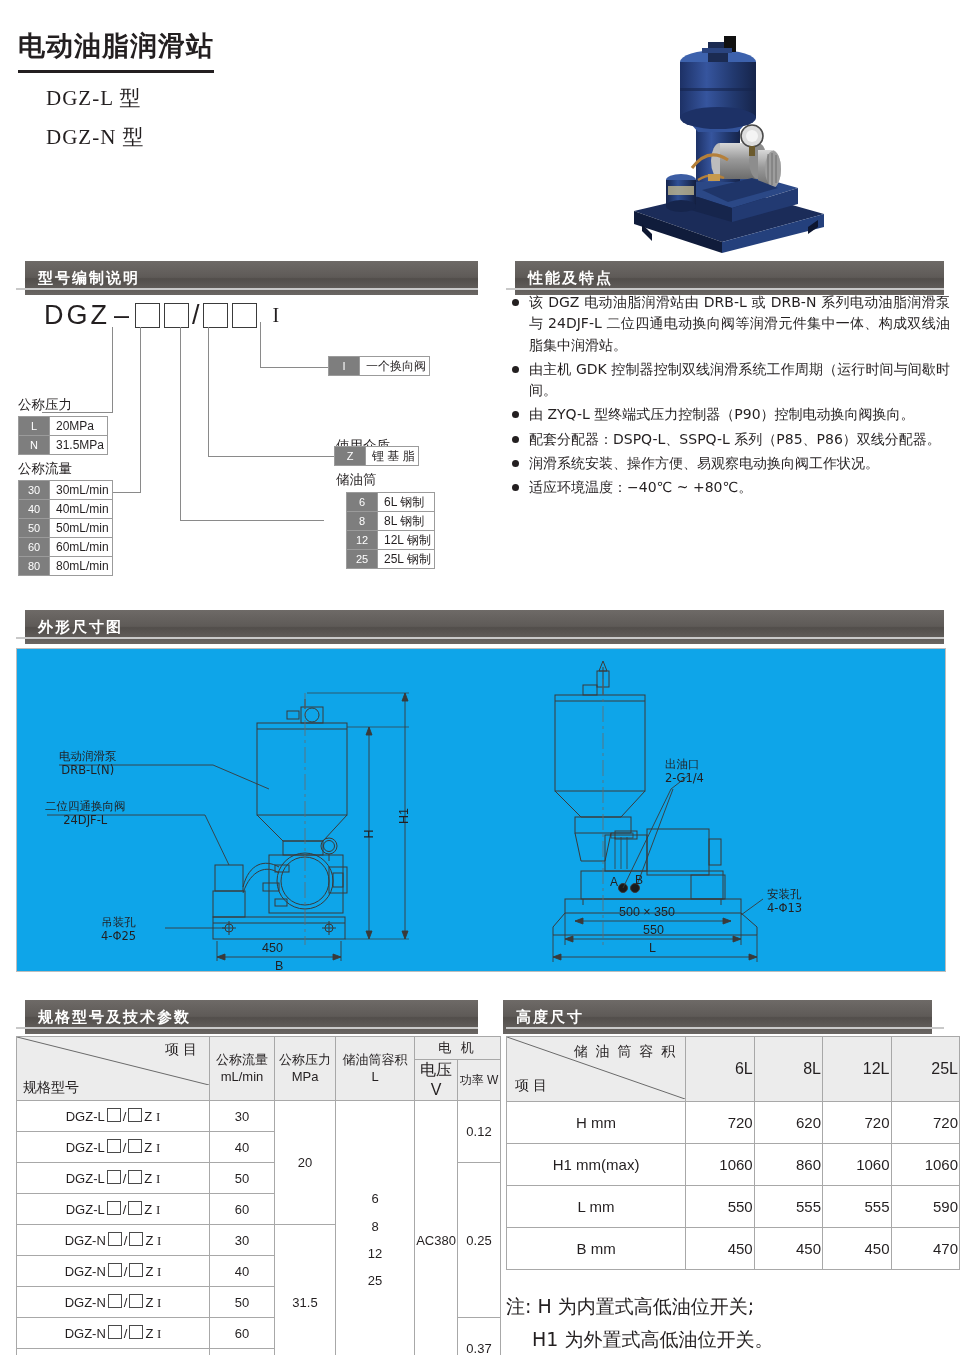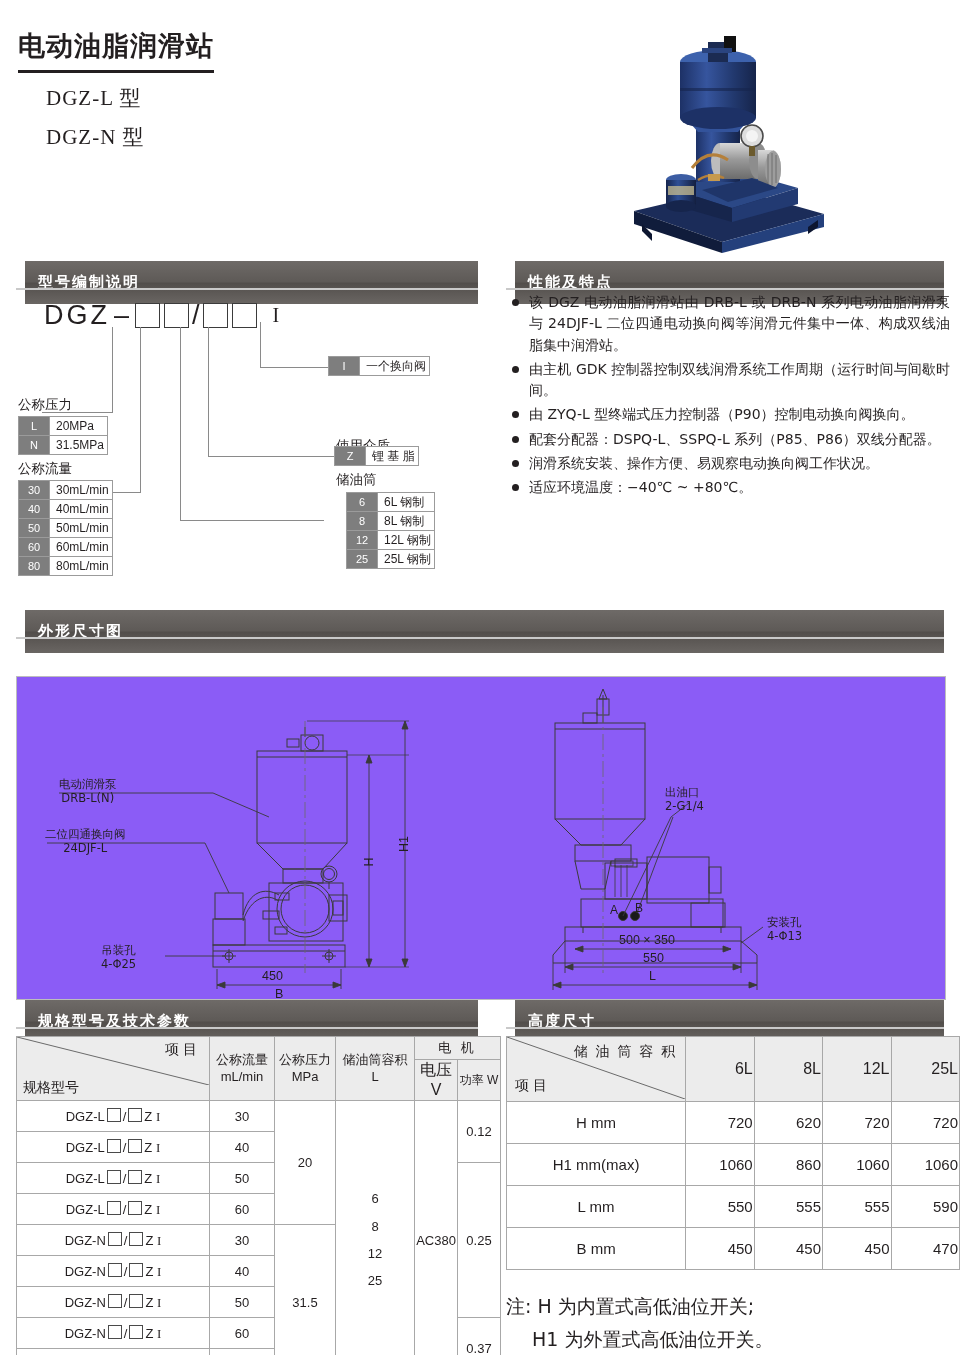"型号编制说明" .sec-bar { height: 43px -> 34px }
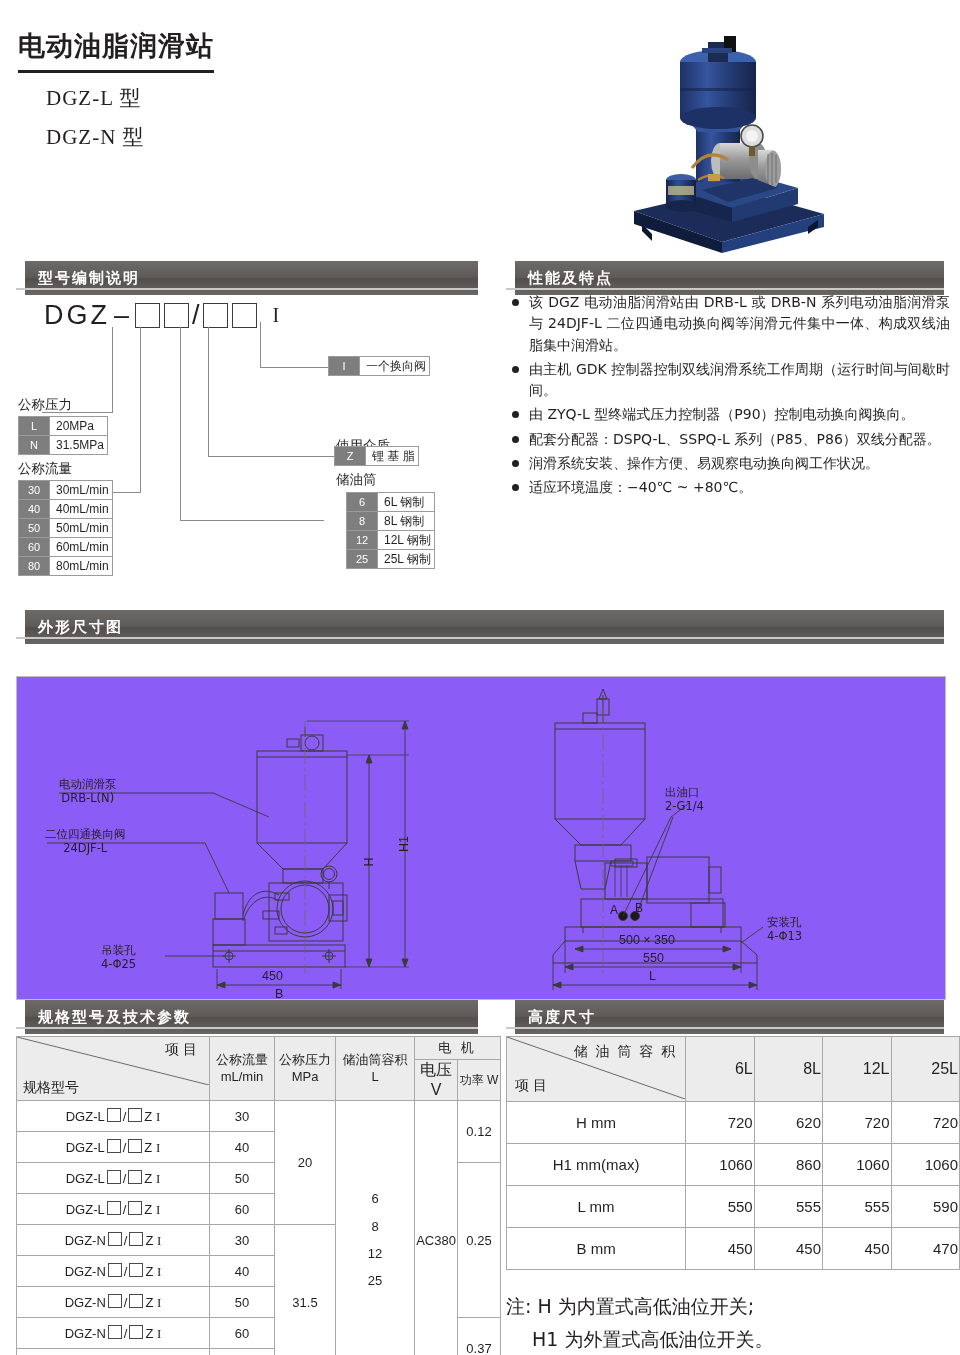"电动润滑泵" .draw-frame { background: #8b5cf6 -> #0ea5e9; top: 676px -> 648px }
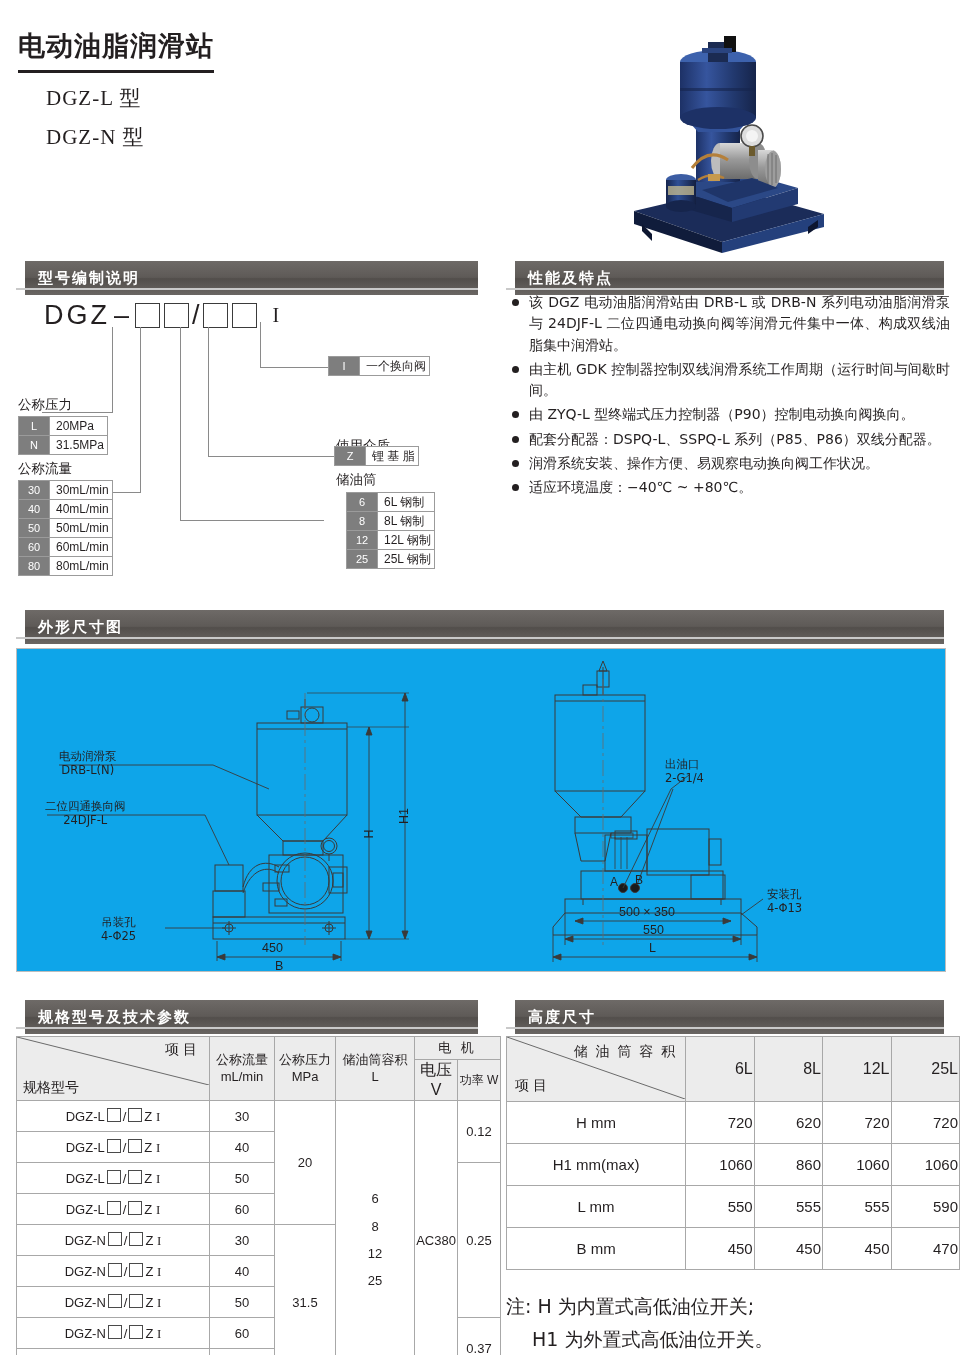"高度尺寸" div.sec-bar { left: 506px -> 494px }
